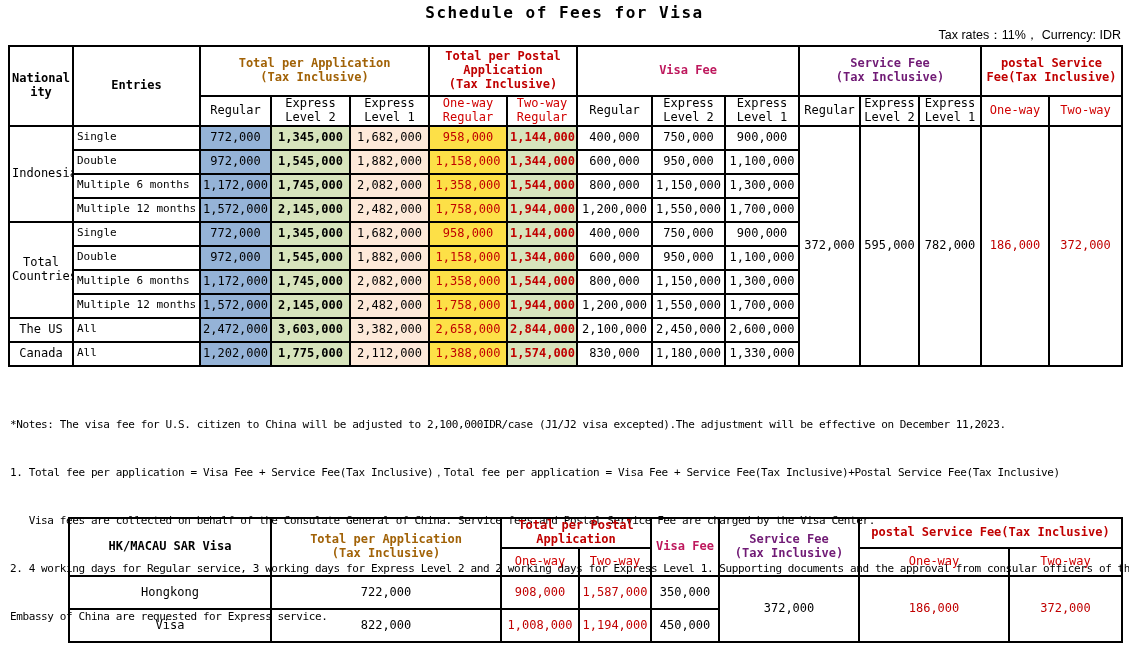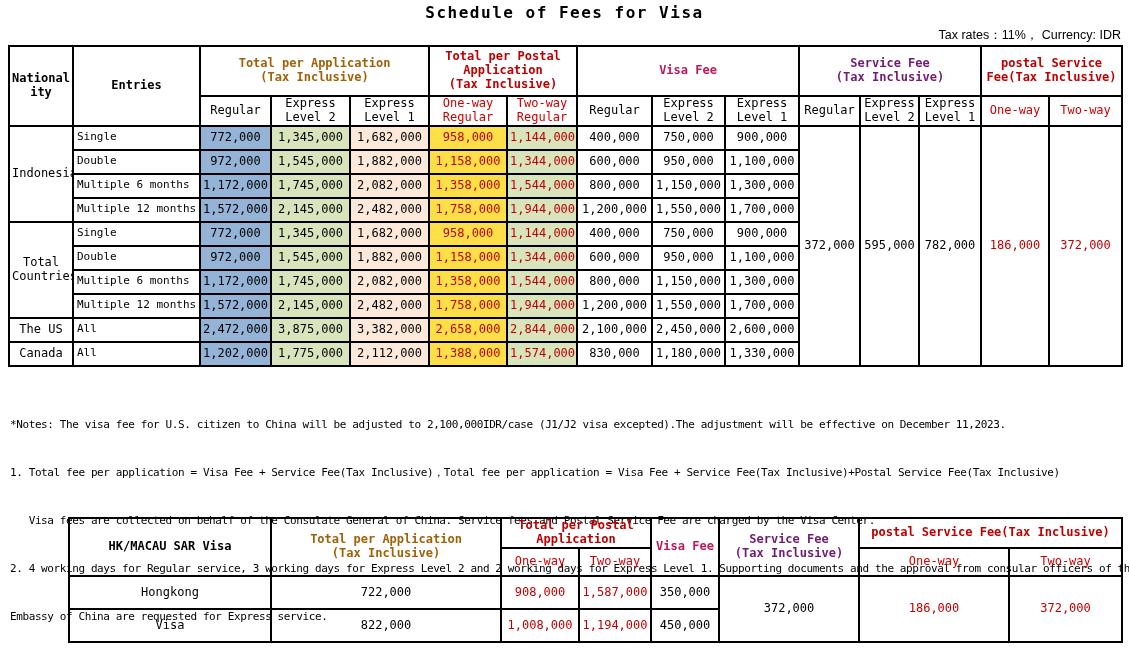"1,345,000" .bg-green { font-weight: none -> bold }
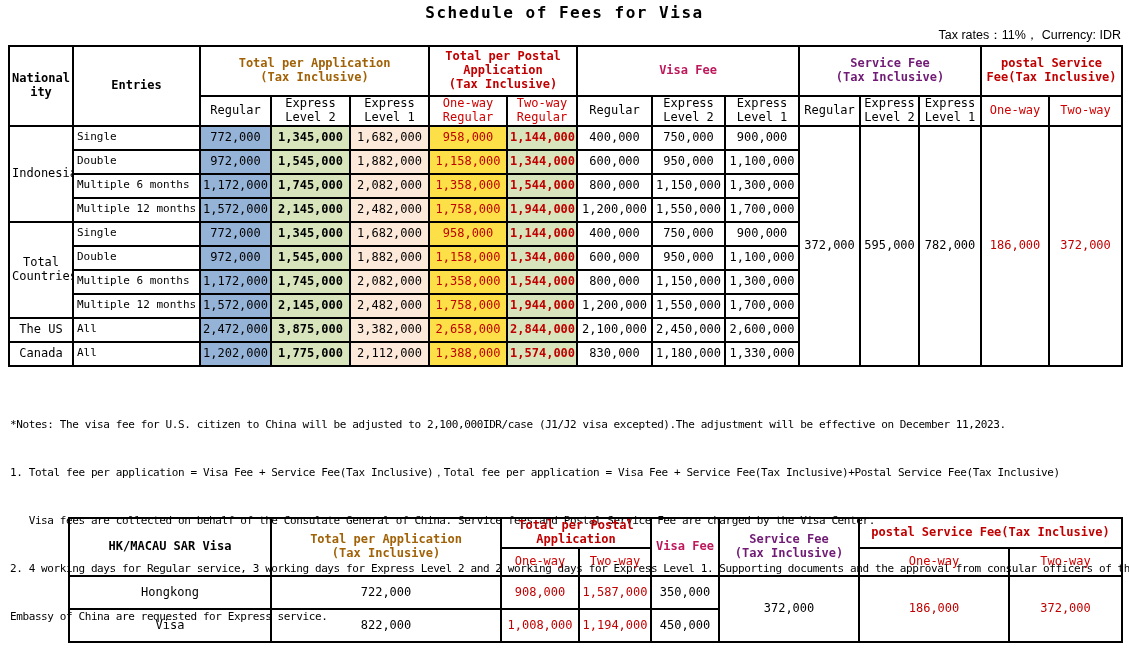"3,875,000" td.bg-green { text: 3,875,000 -> 3,603,000 }
